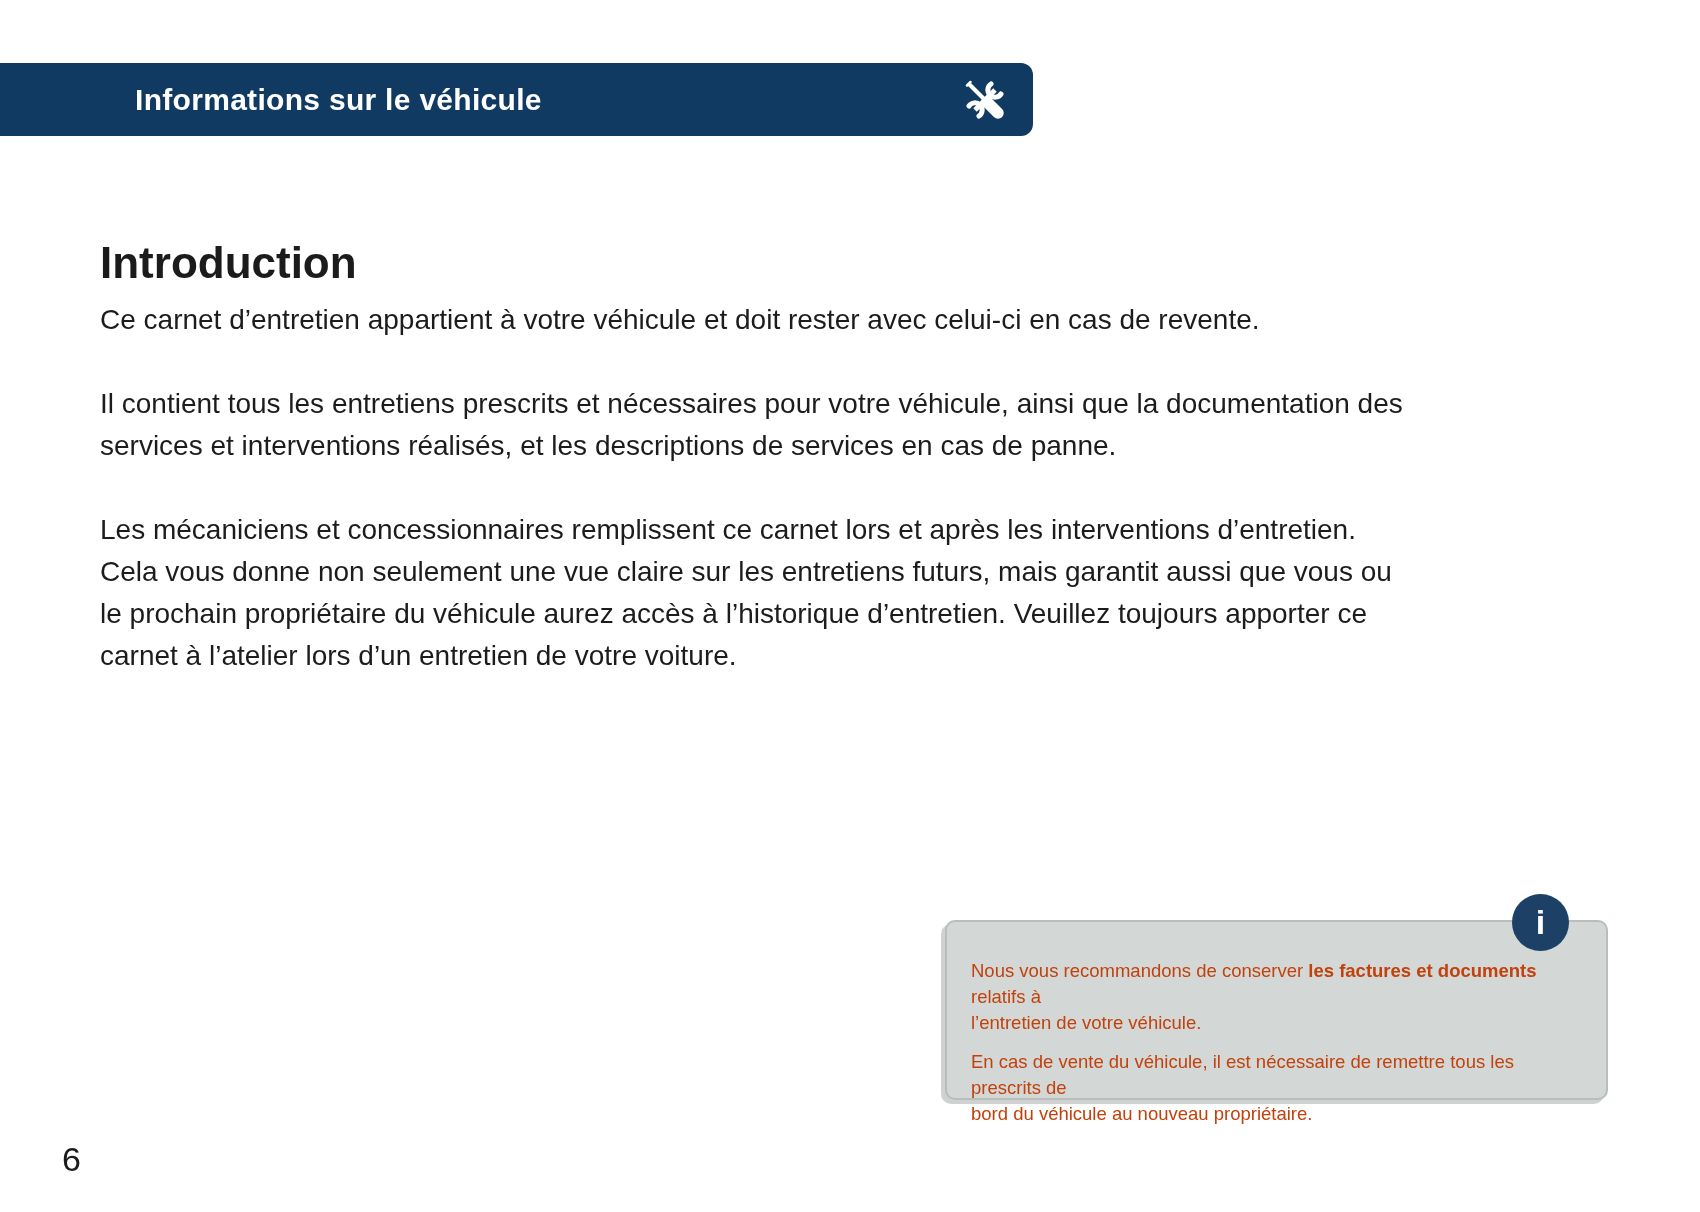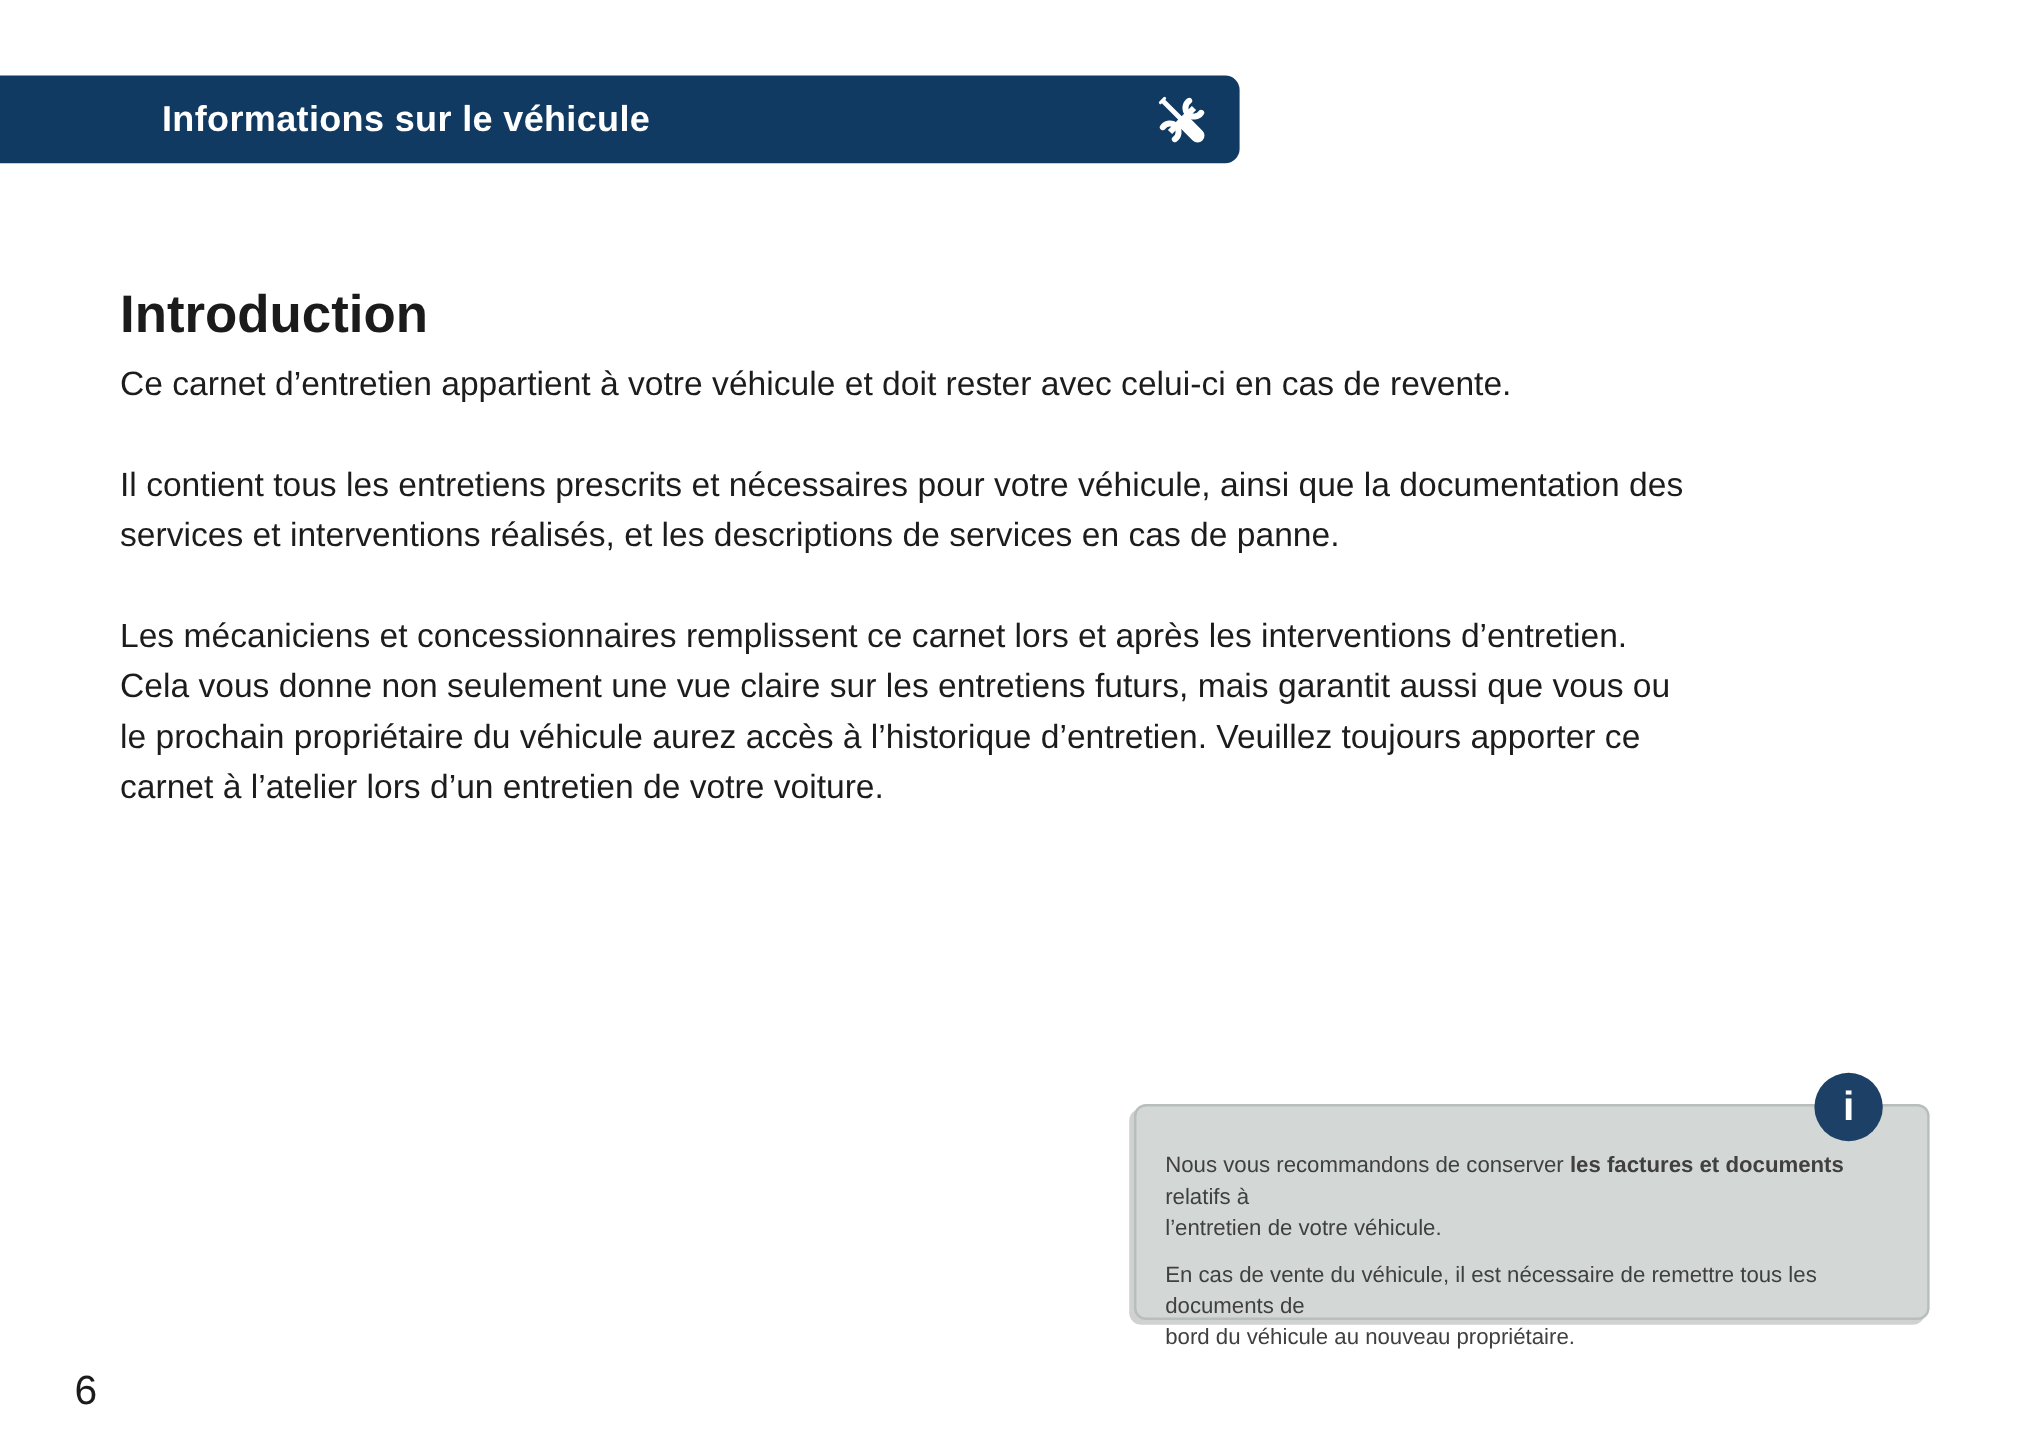"Nous vous recommandons de conserver" .info-box p { color: #404040 -> #c2410c }
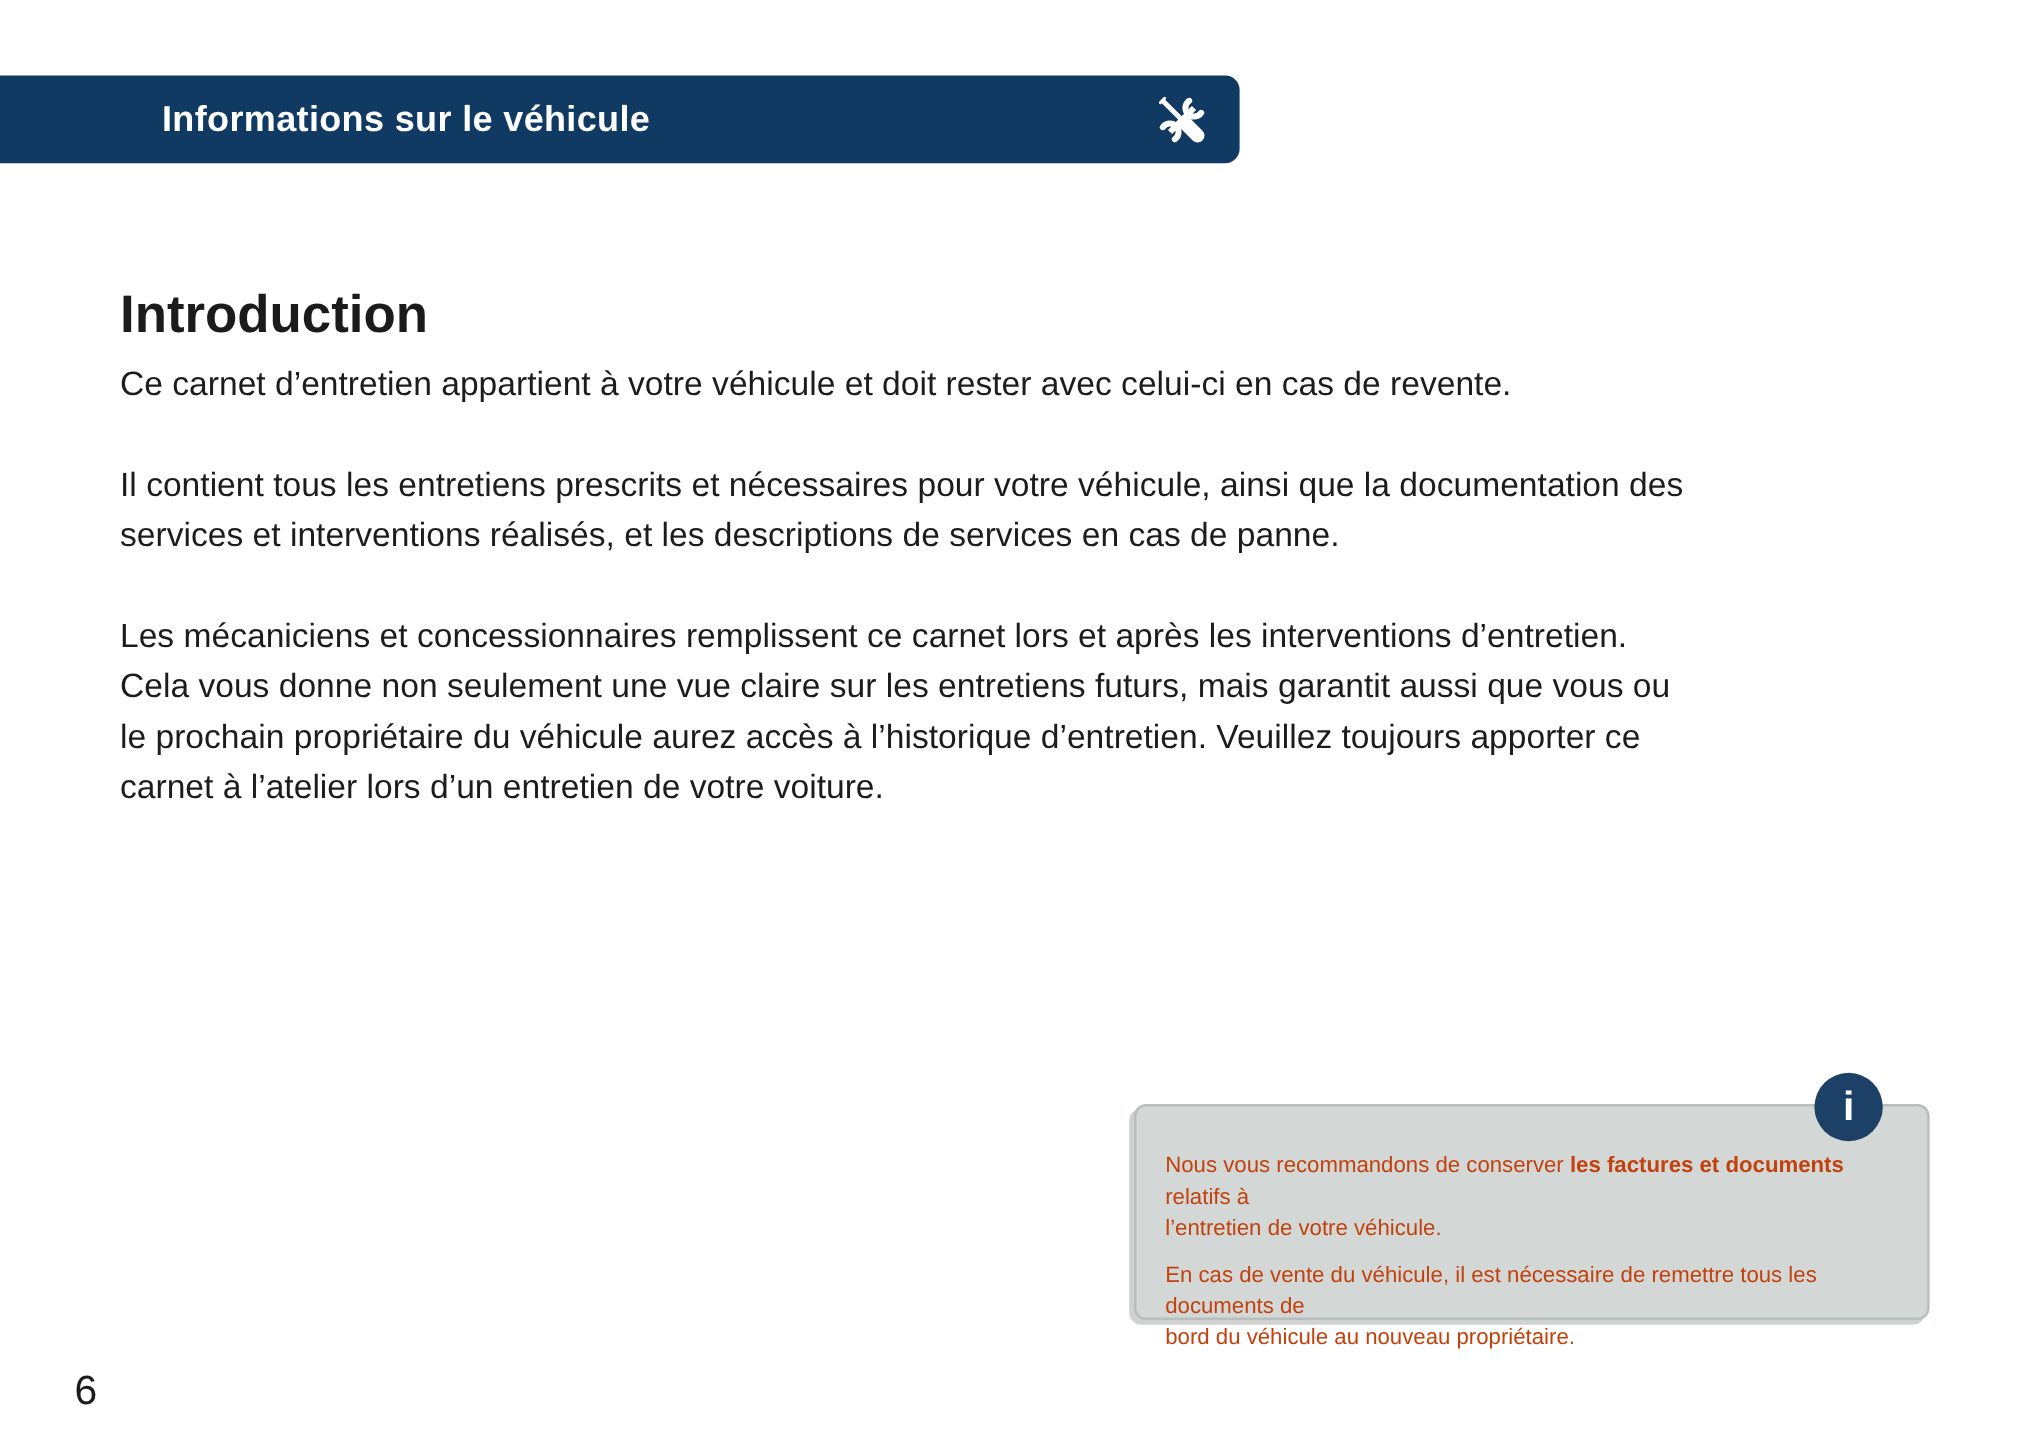"En cas de vente du" p { text: documents -> prescrits }
